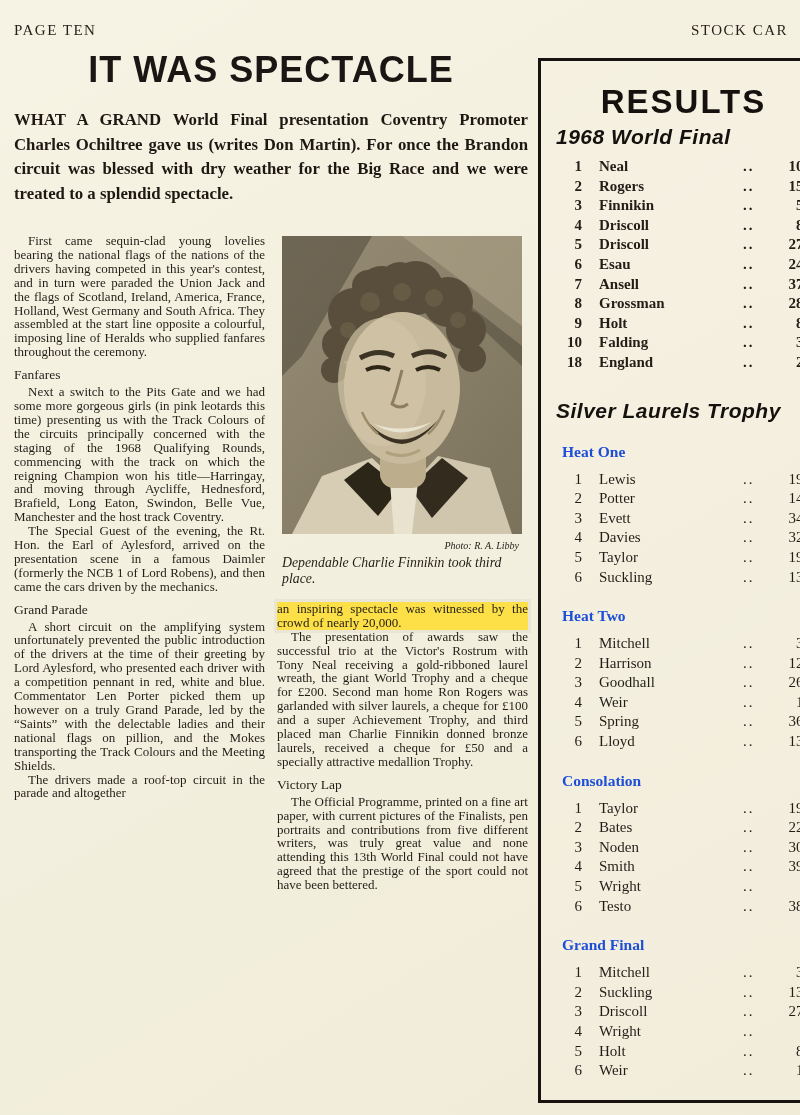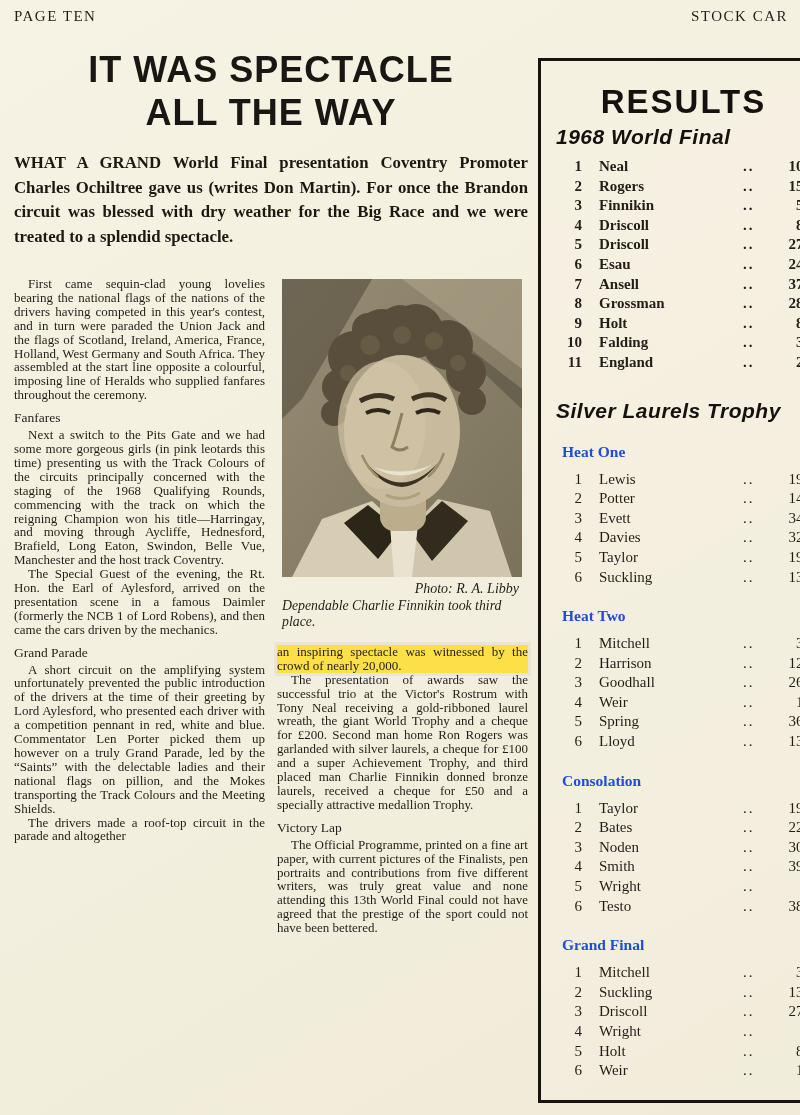"PAGE TEN" .masthead { top: 8px -> 22px }
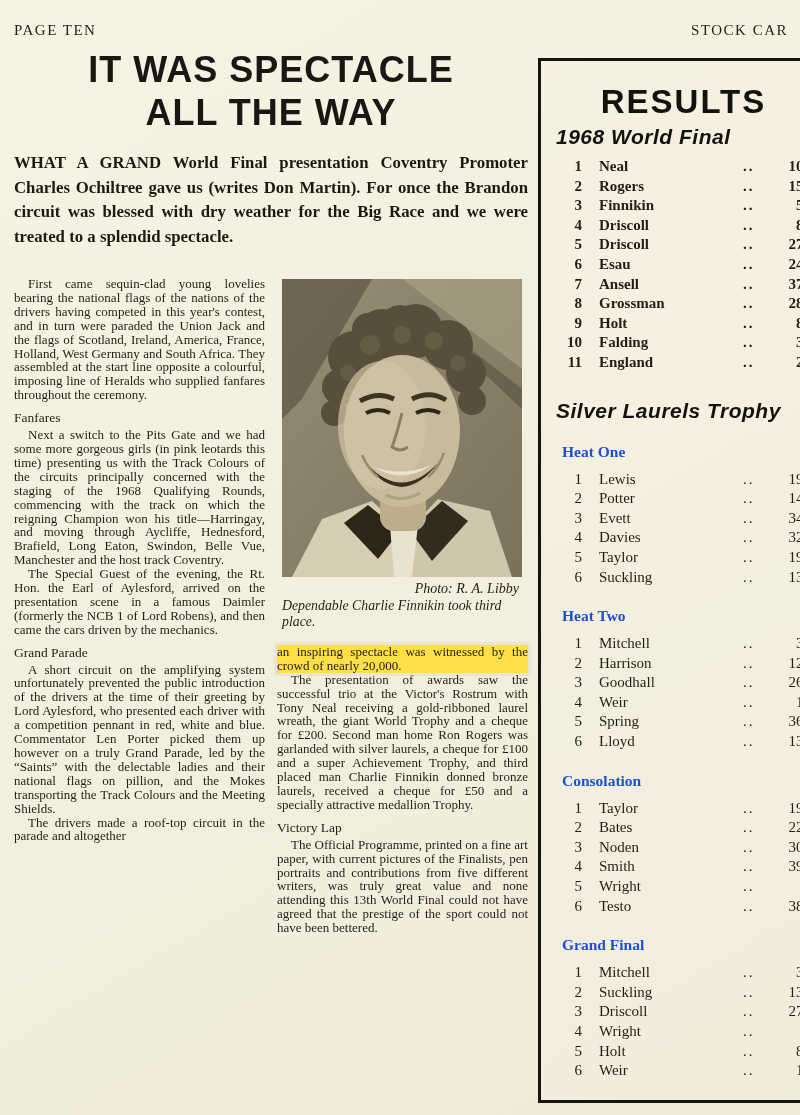"ALL THE WAY" div { html: <div>ALL THE WAY</div> -> none }
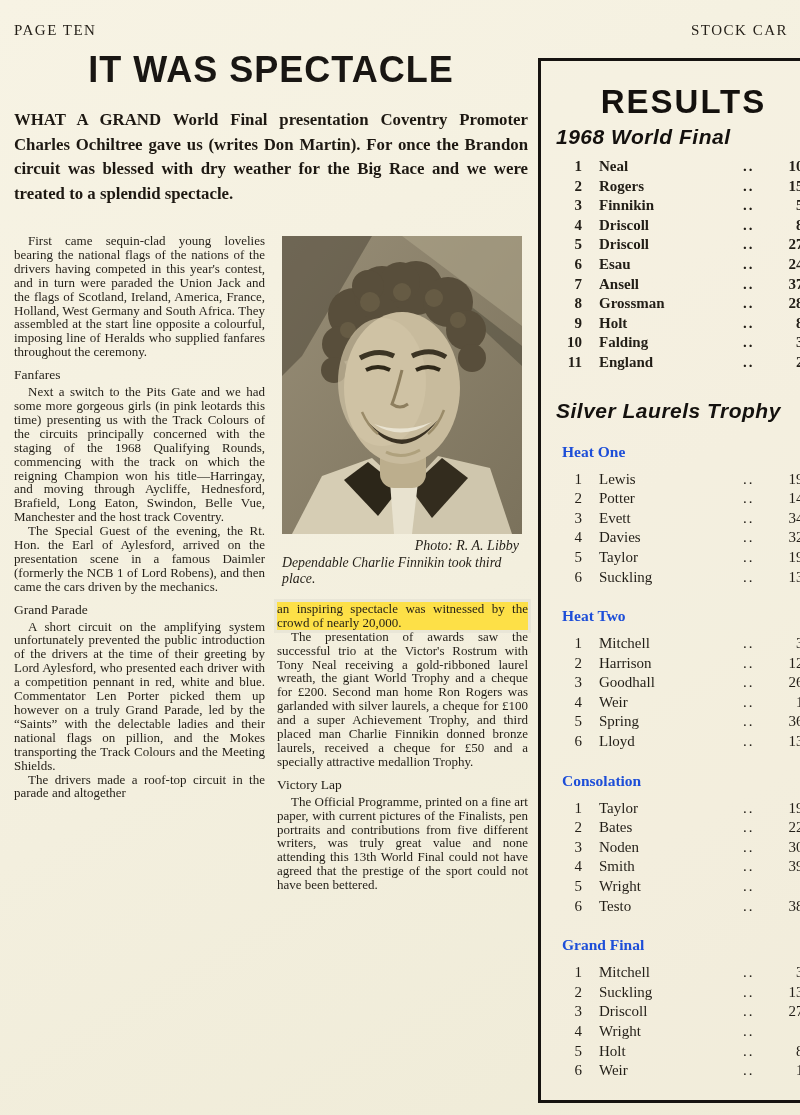"11" span.pos { text: 11 -> 18 }
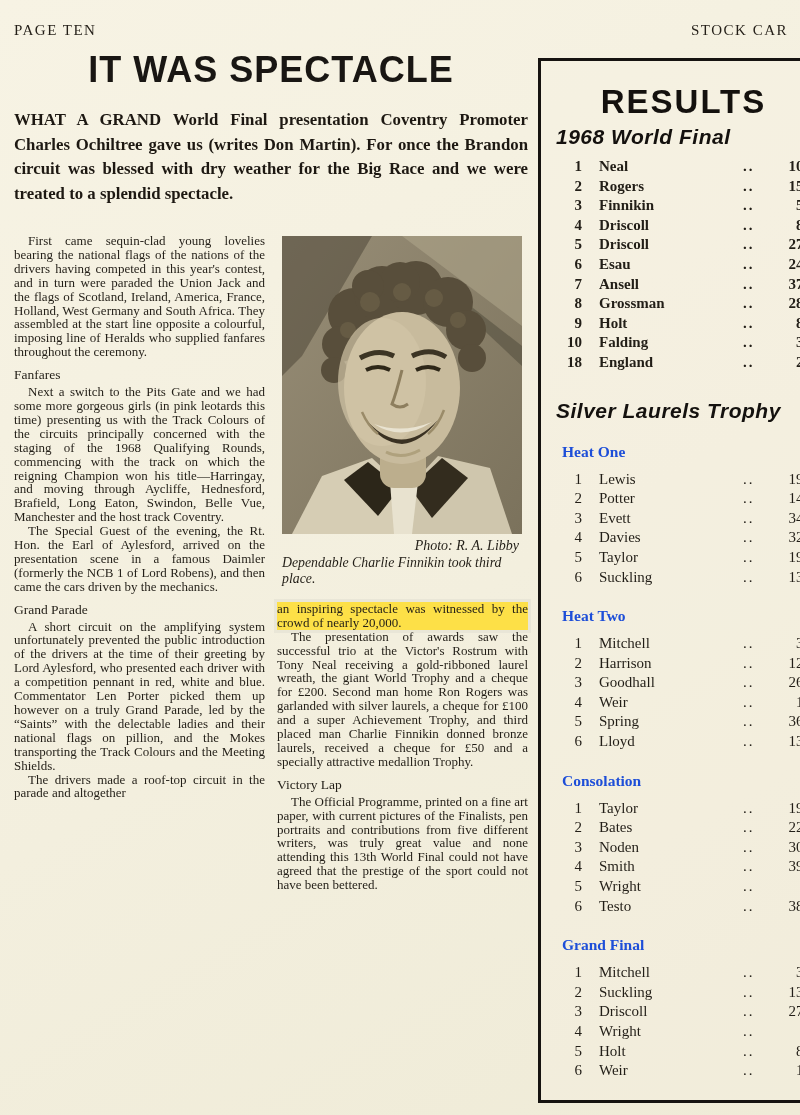"Photo: R. A. Libby" .photo-credit { font-size: 14px -> 10px }
